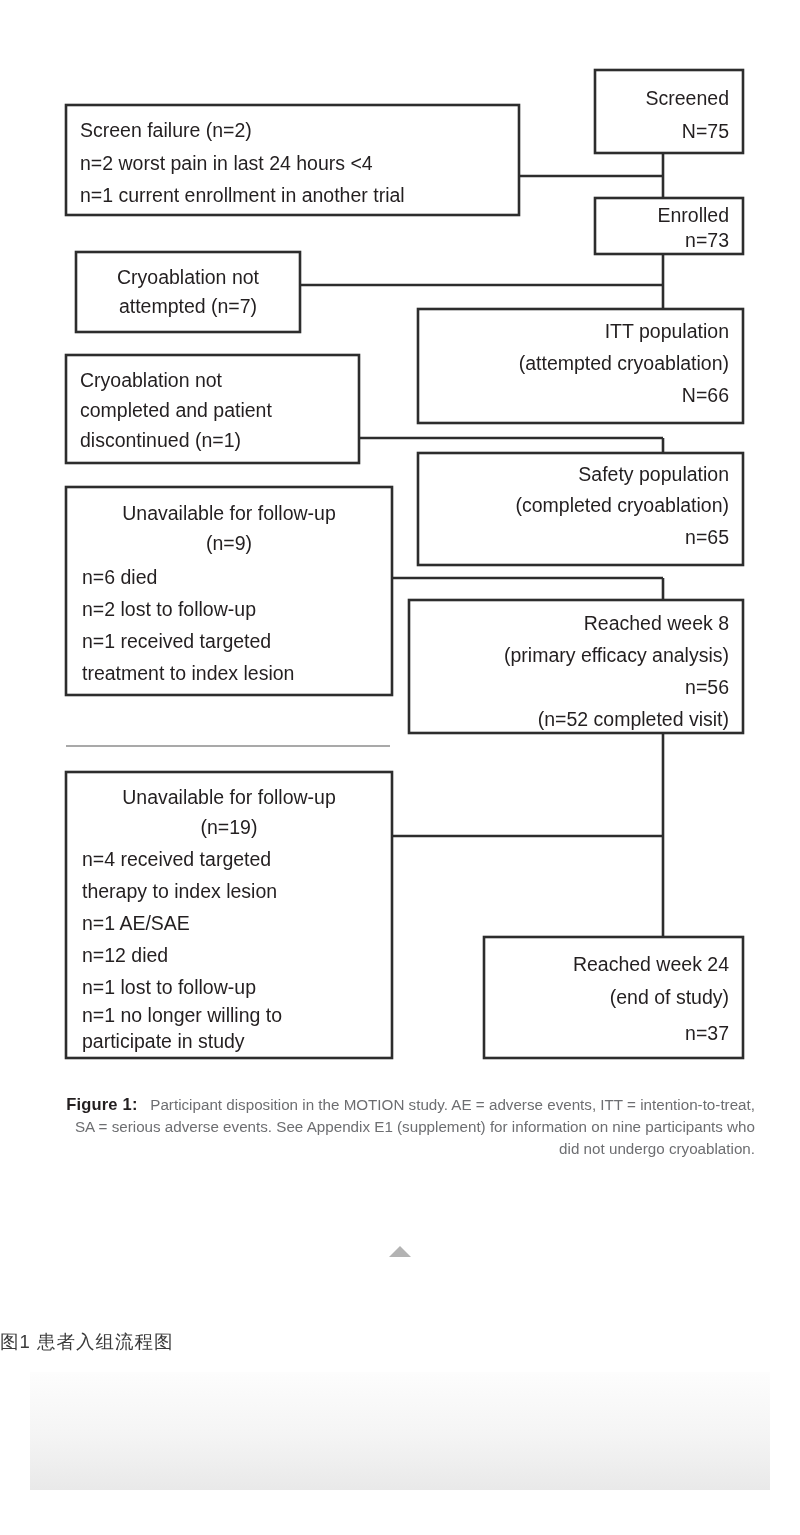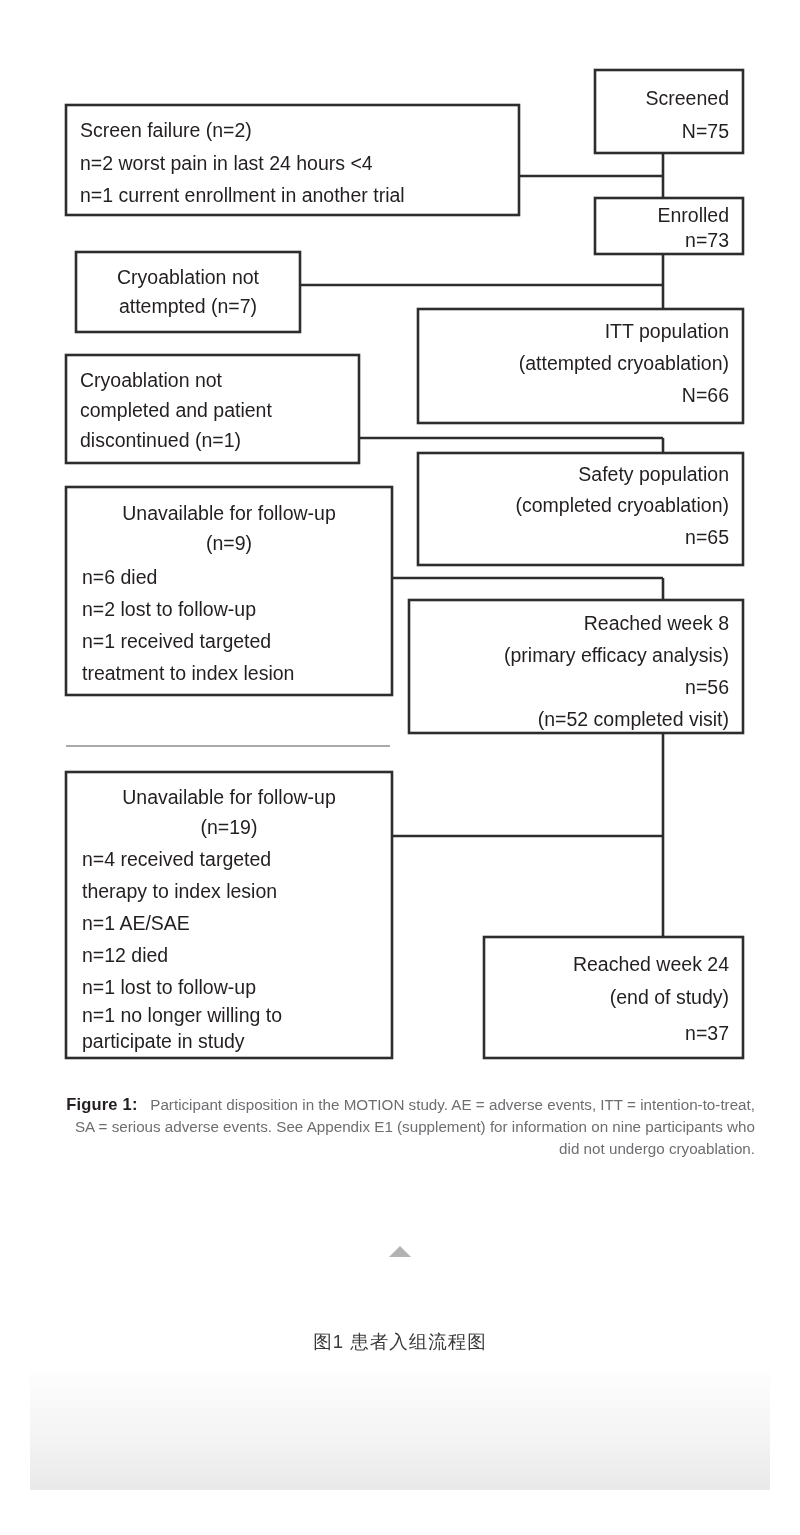"图1 患者入组流程图" #cn-caption { text-align: center -> left }
